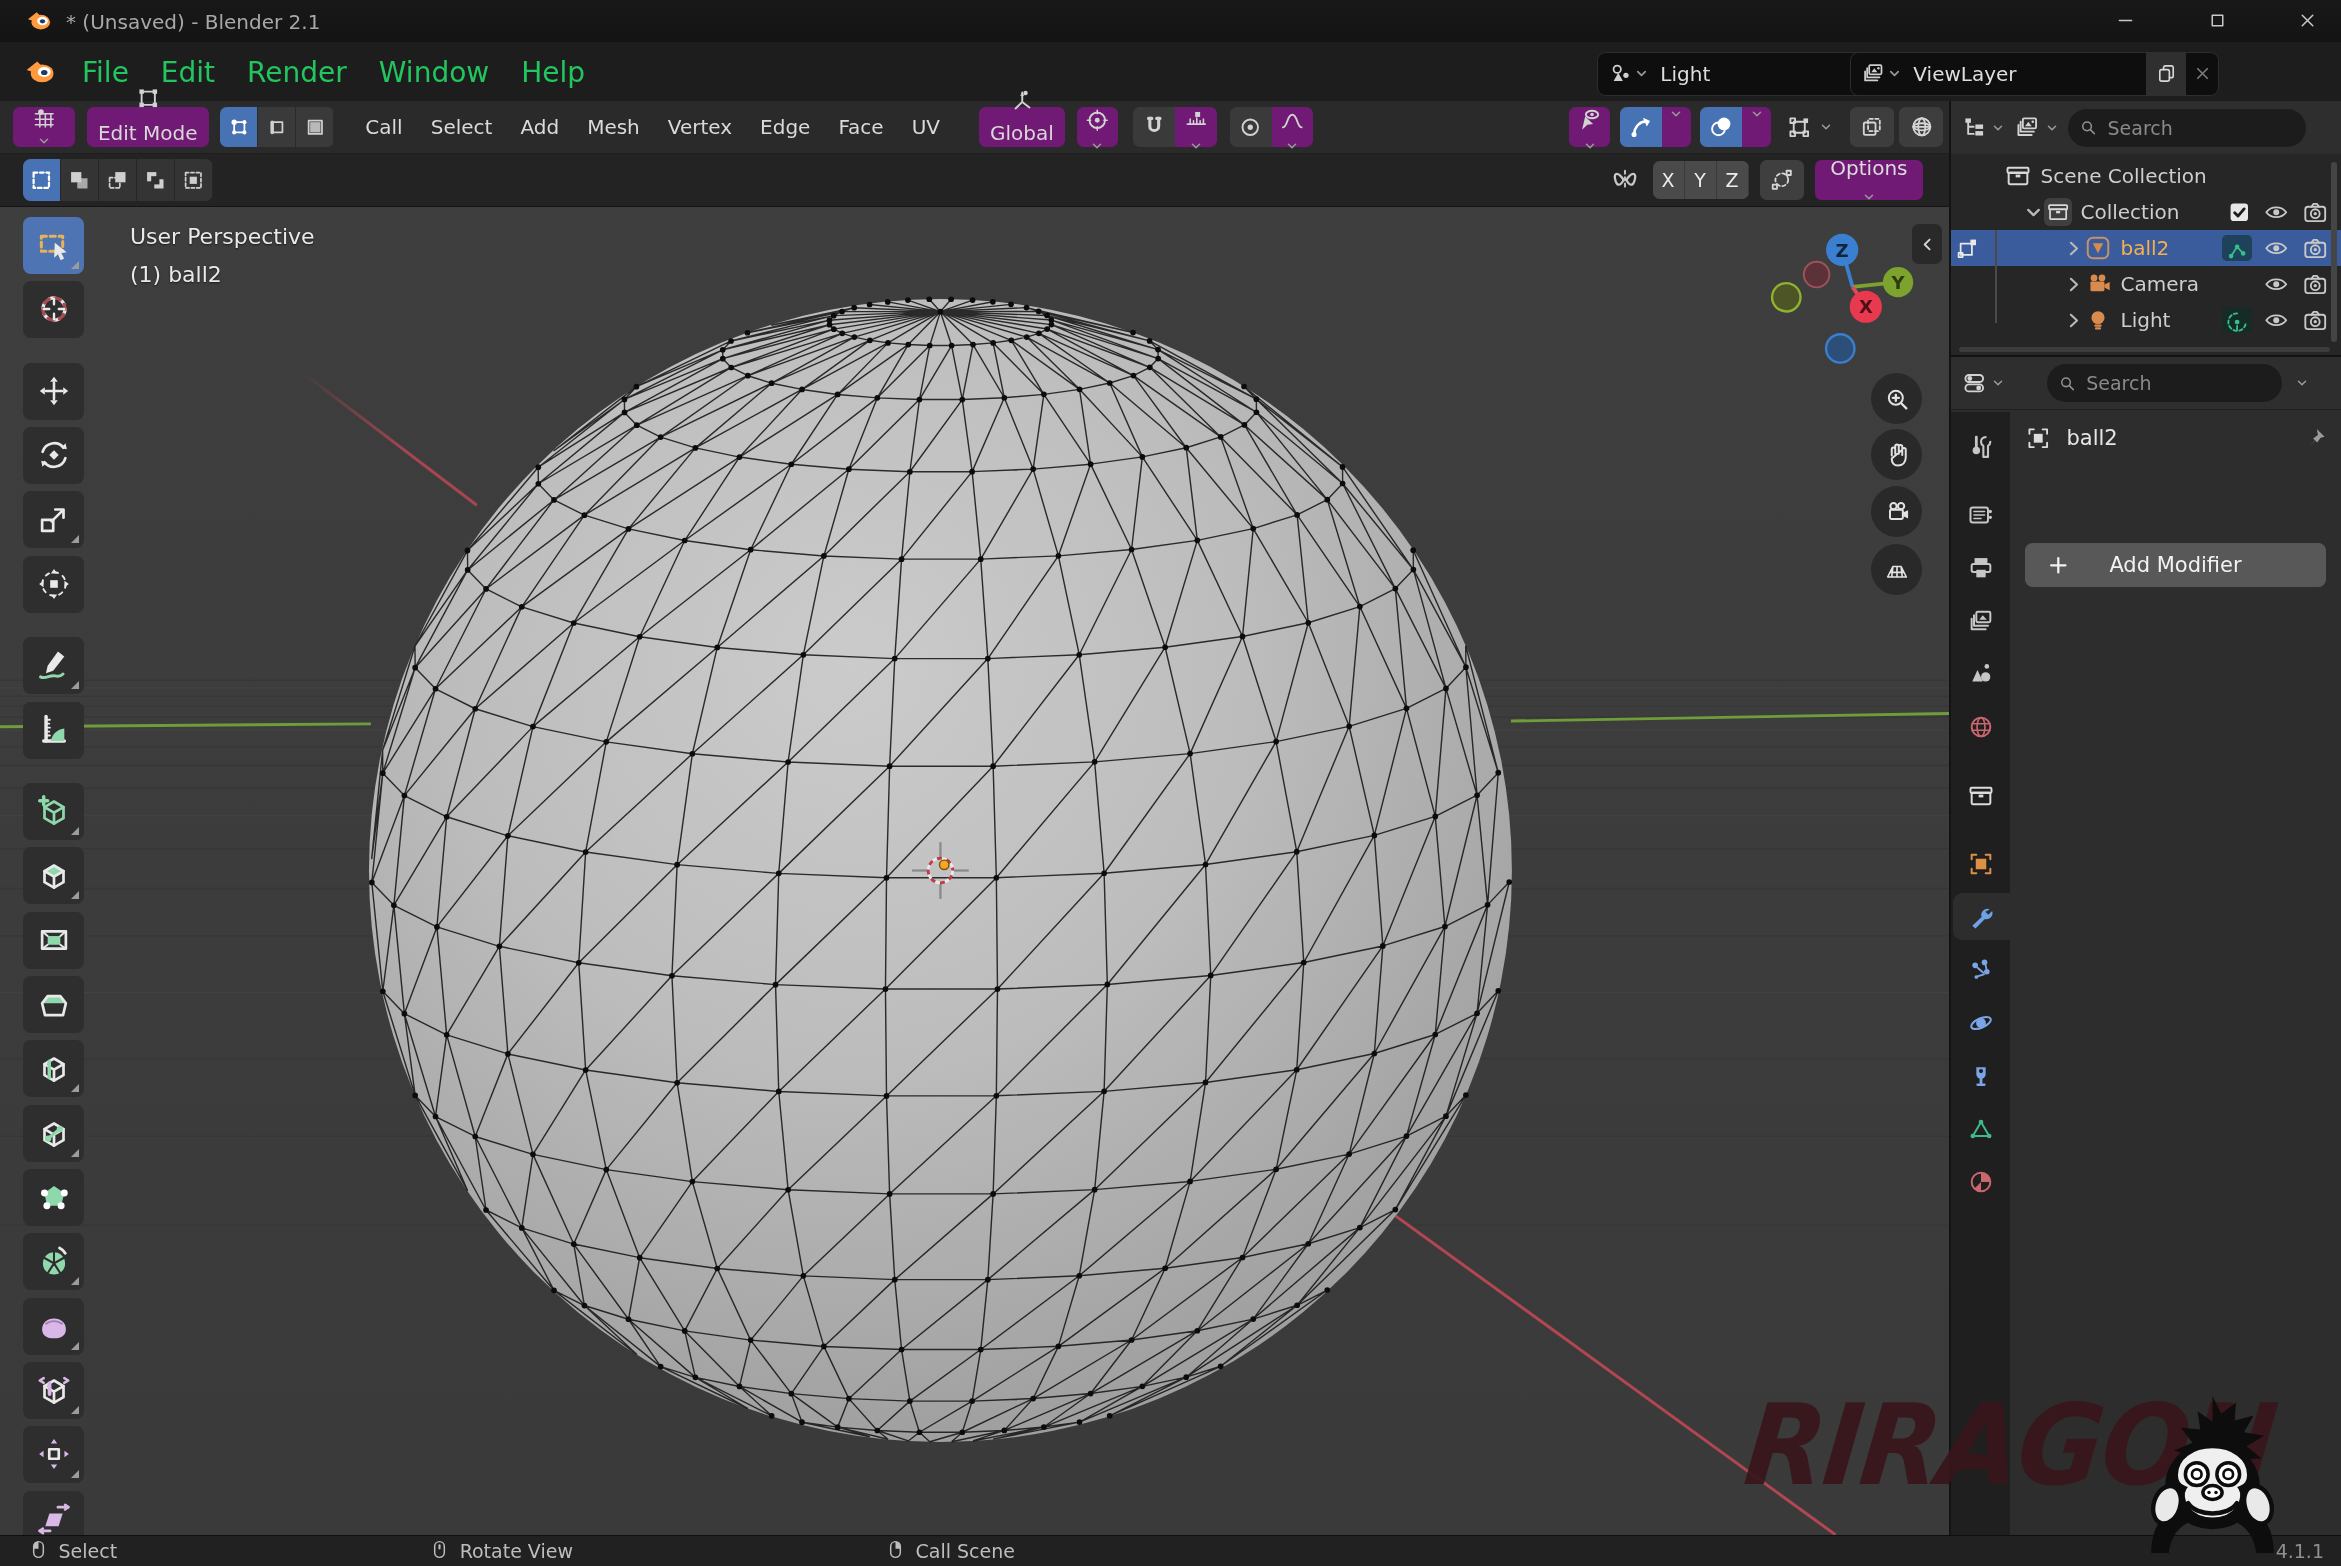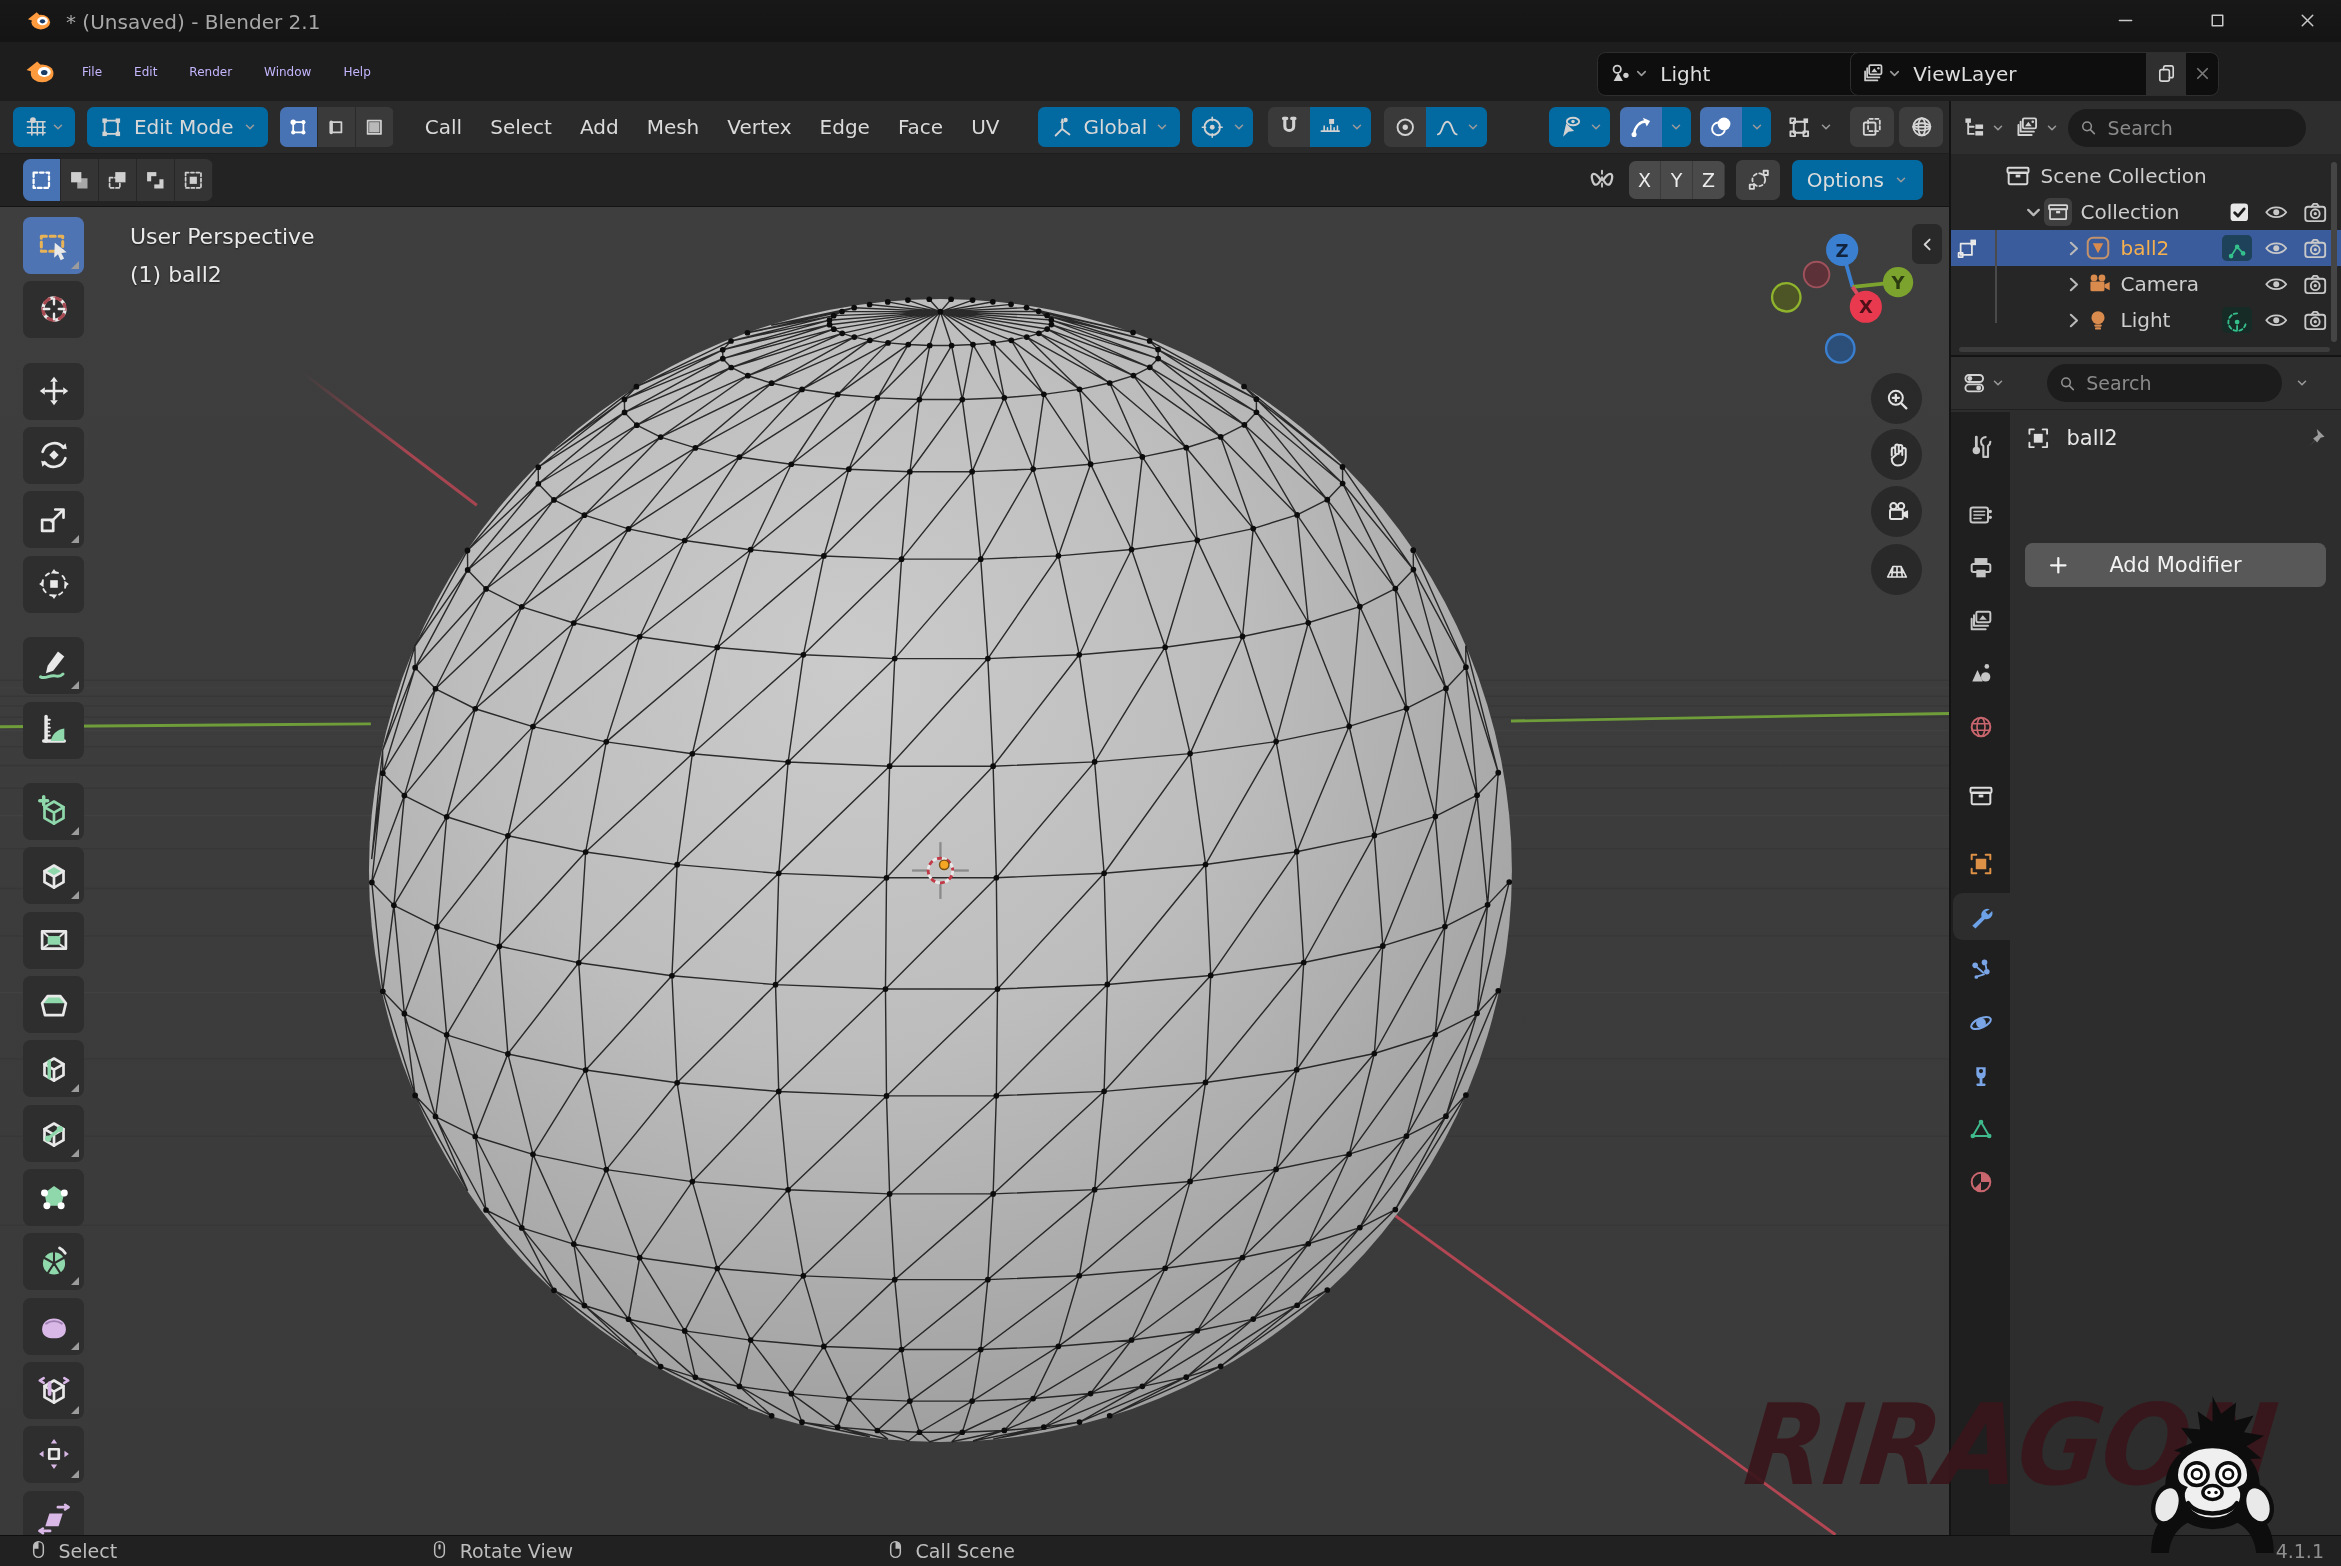"File" #menus .menu { color: #c4b5fd -> #22c55e; font-size: 12px -> 28px }
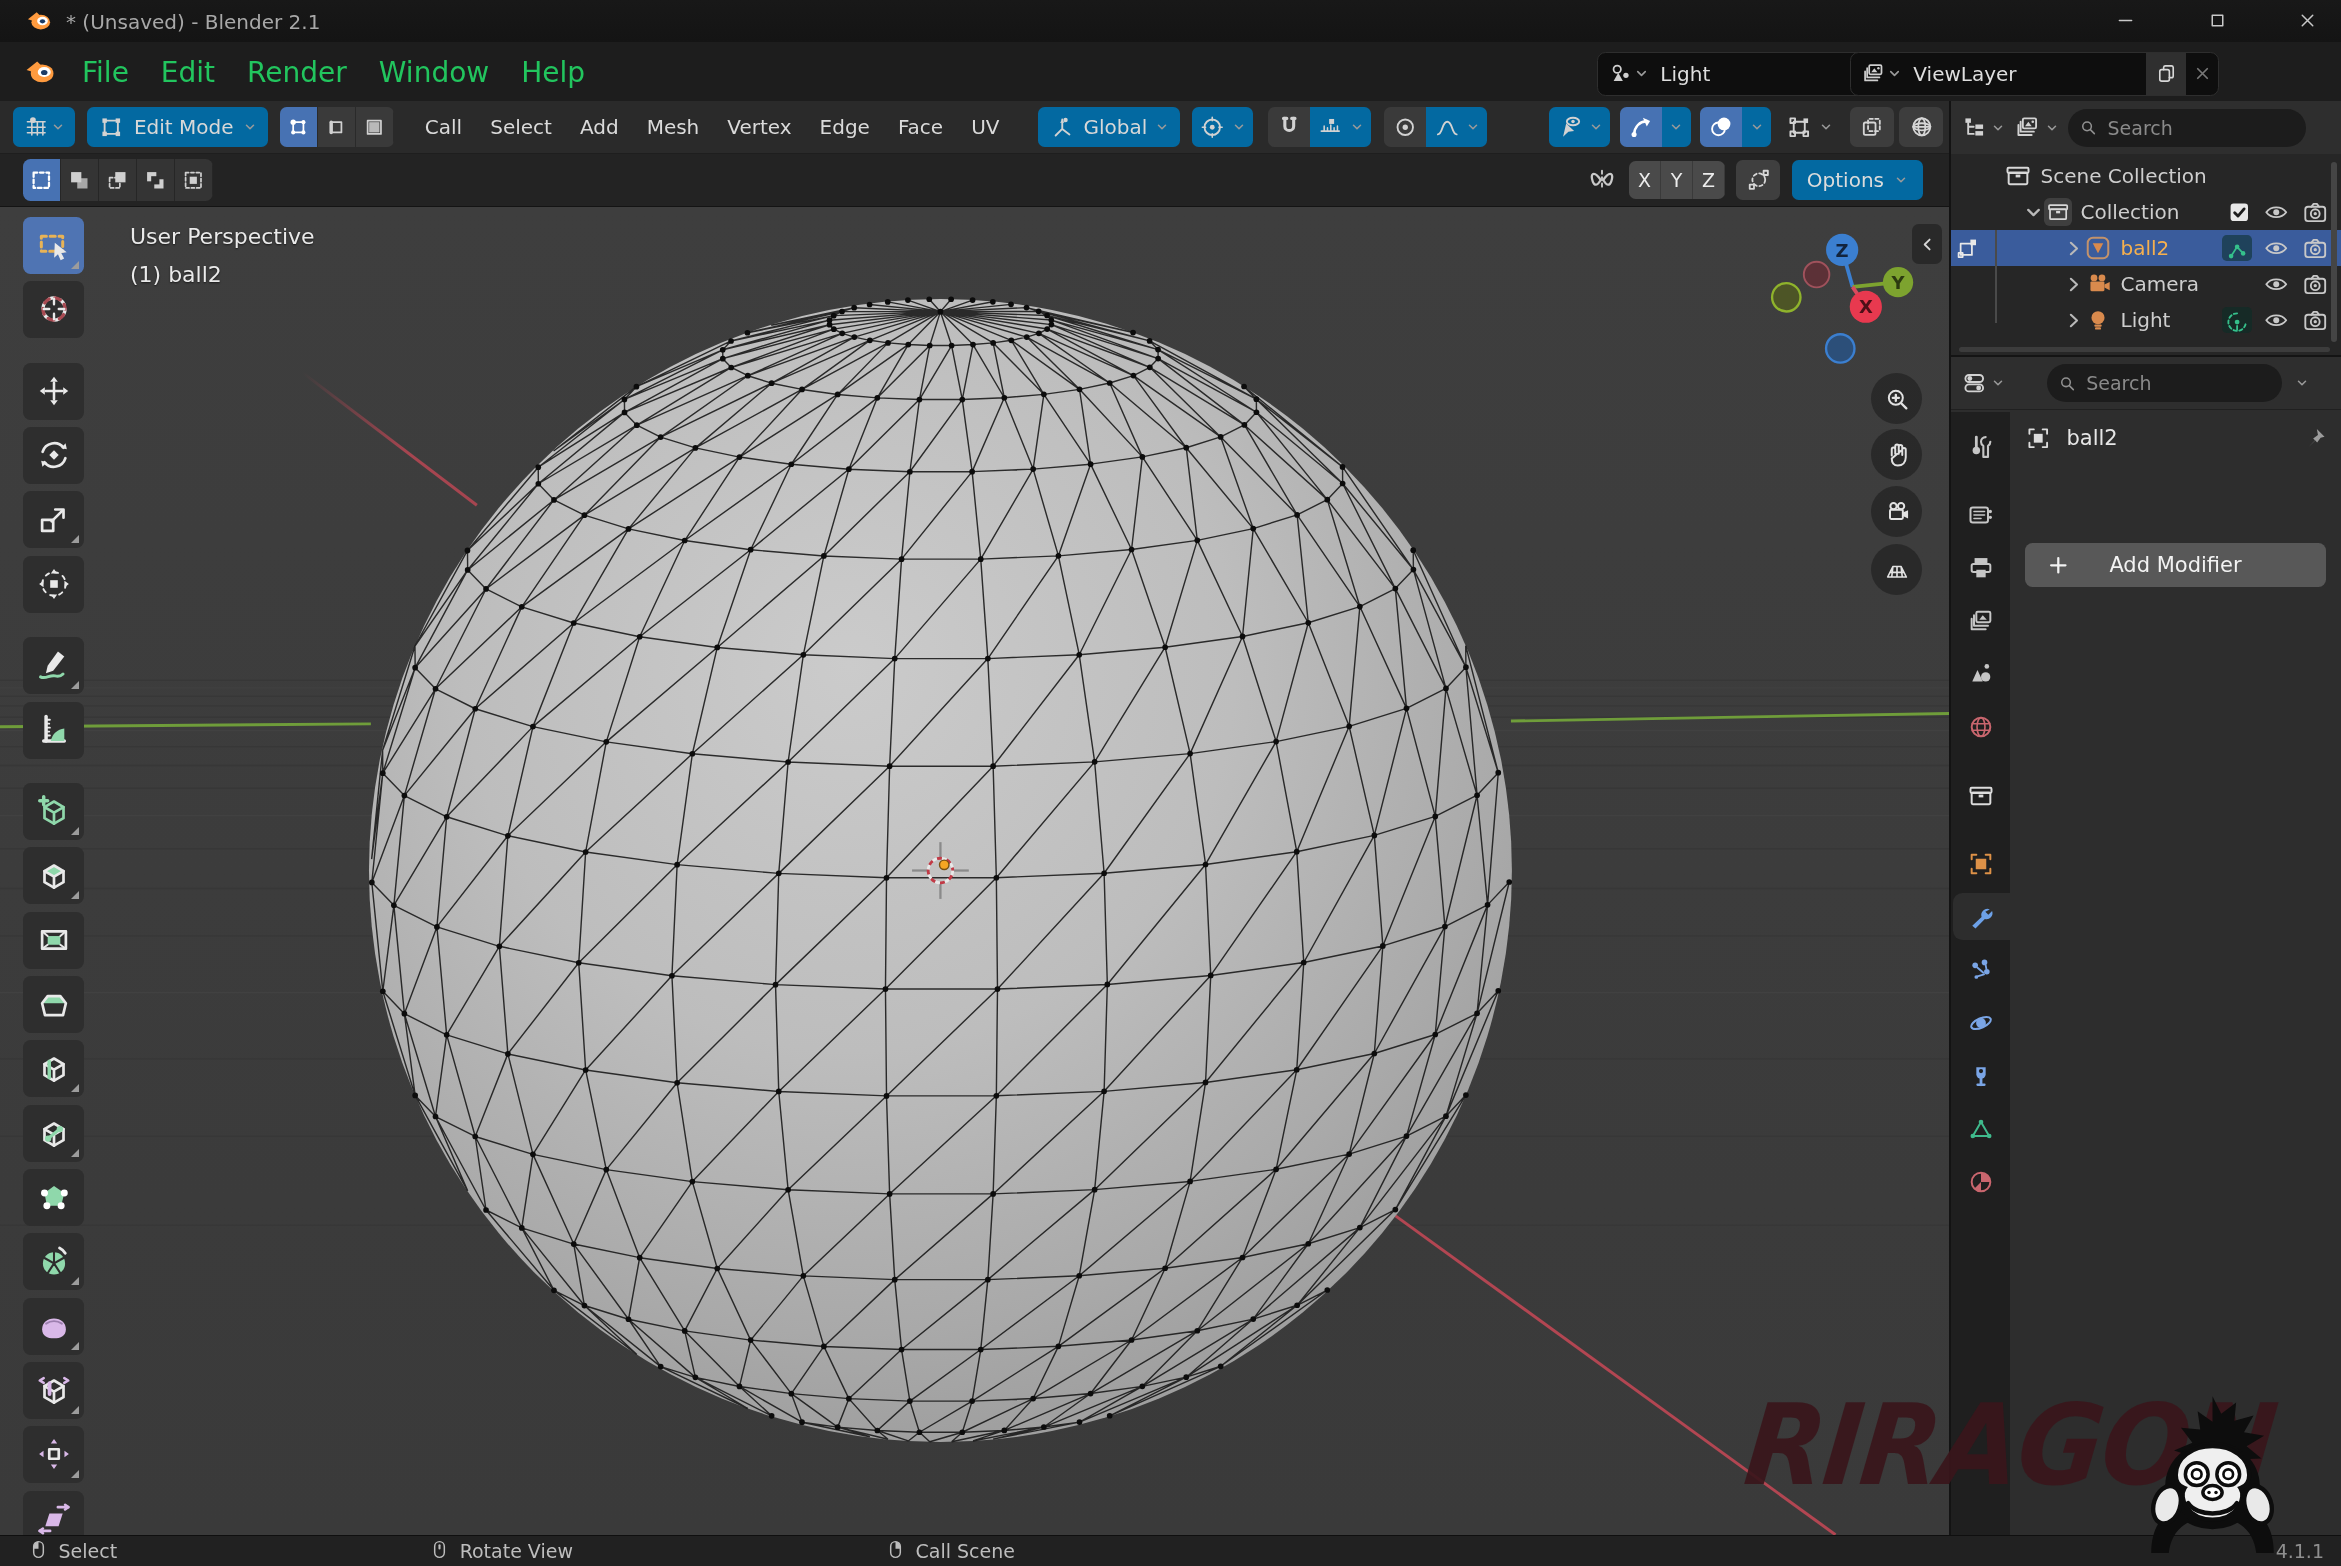"Edit Mode" .dark { background: #0369a1 -> #701a75; flex-direction: none -> column }
